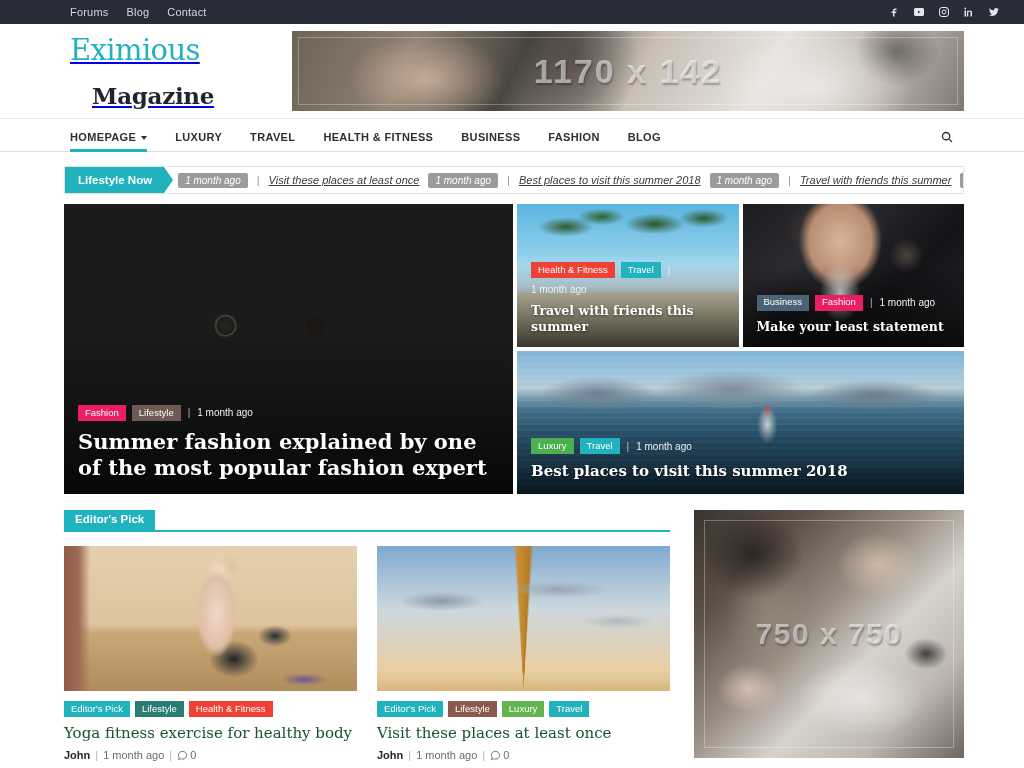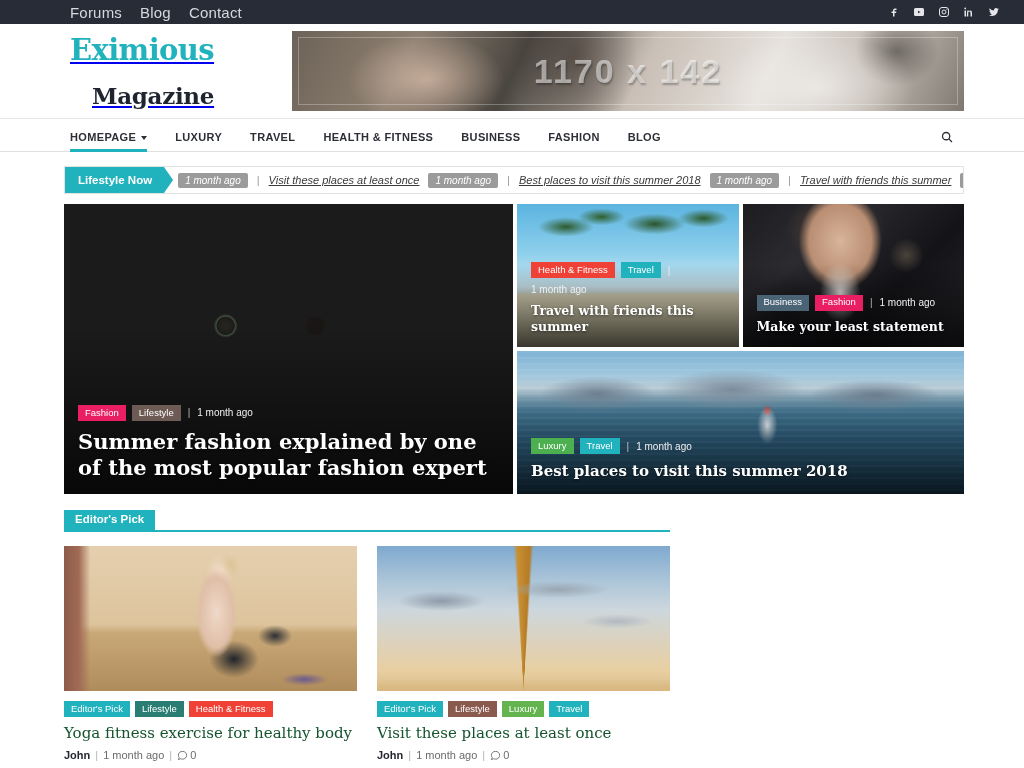"Forums" .topbar-links a { font-size: 15px -> 11px }
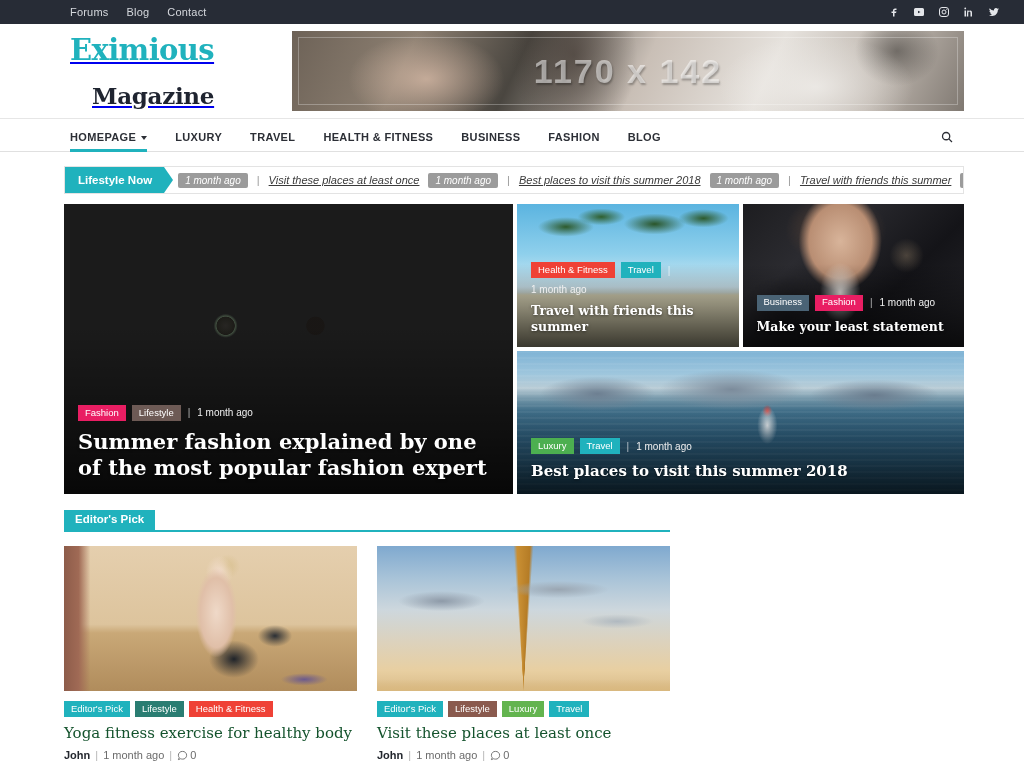"Eximious" .logo .l1 { font-weight: bold -> normal }
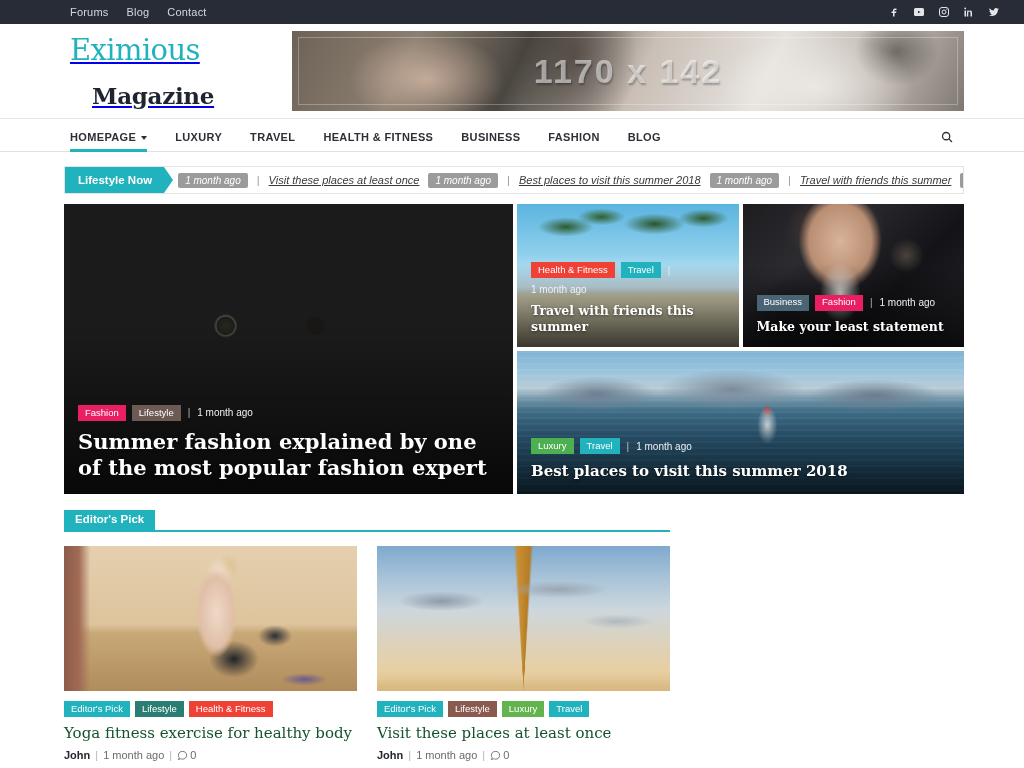"750 x 750" div { html: none -> <div> <div> <div>750 x 750</div> </div> </div> }
